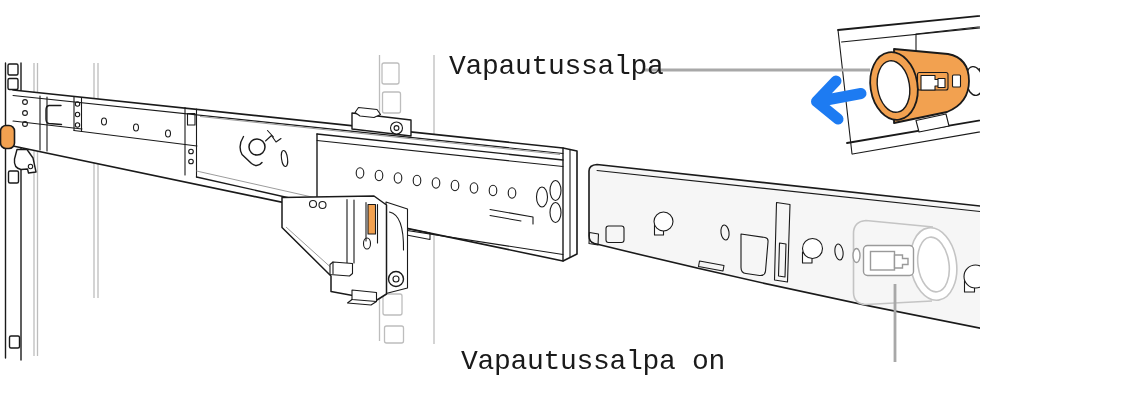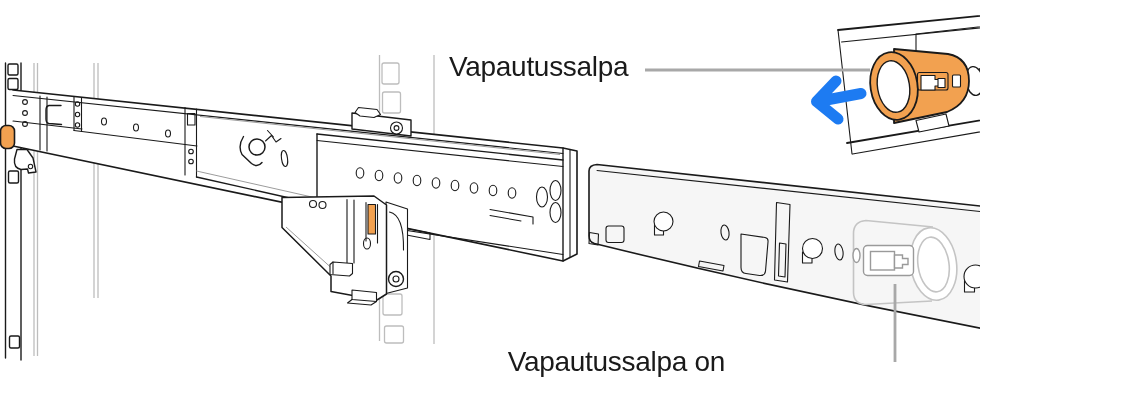"Vapautussalpa" .stage { font-family: Liberation Sans, sans-serif -> Liberation Mono, monospace }
